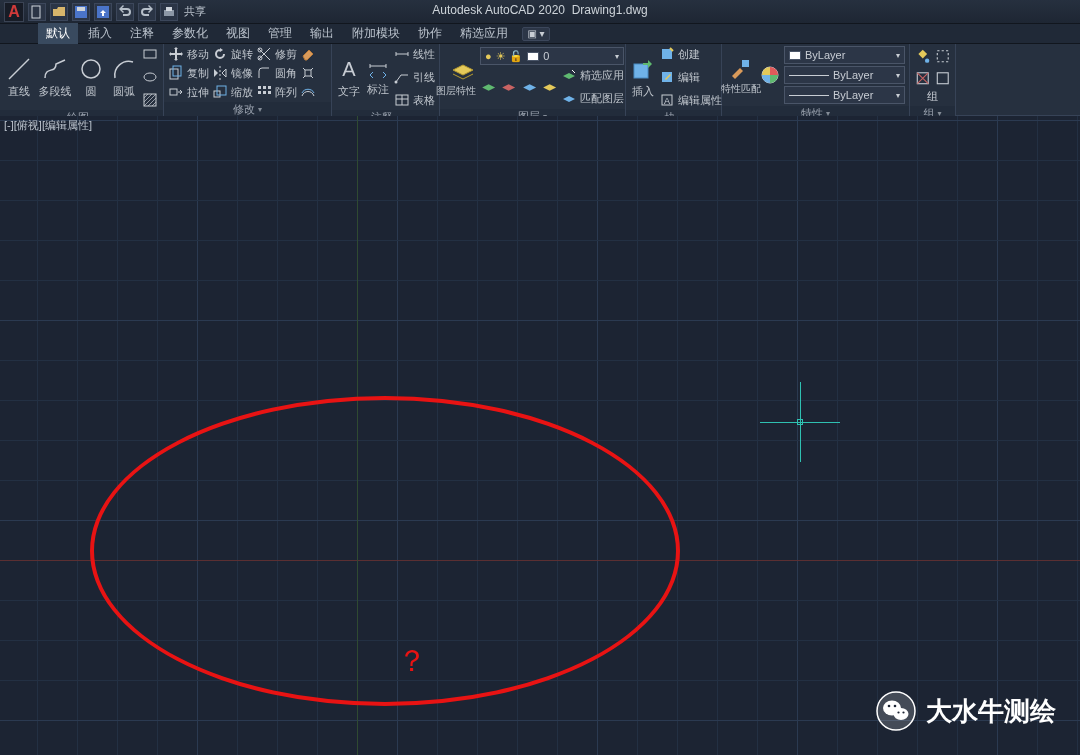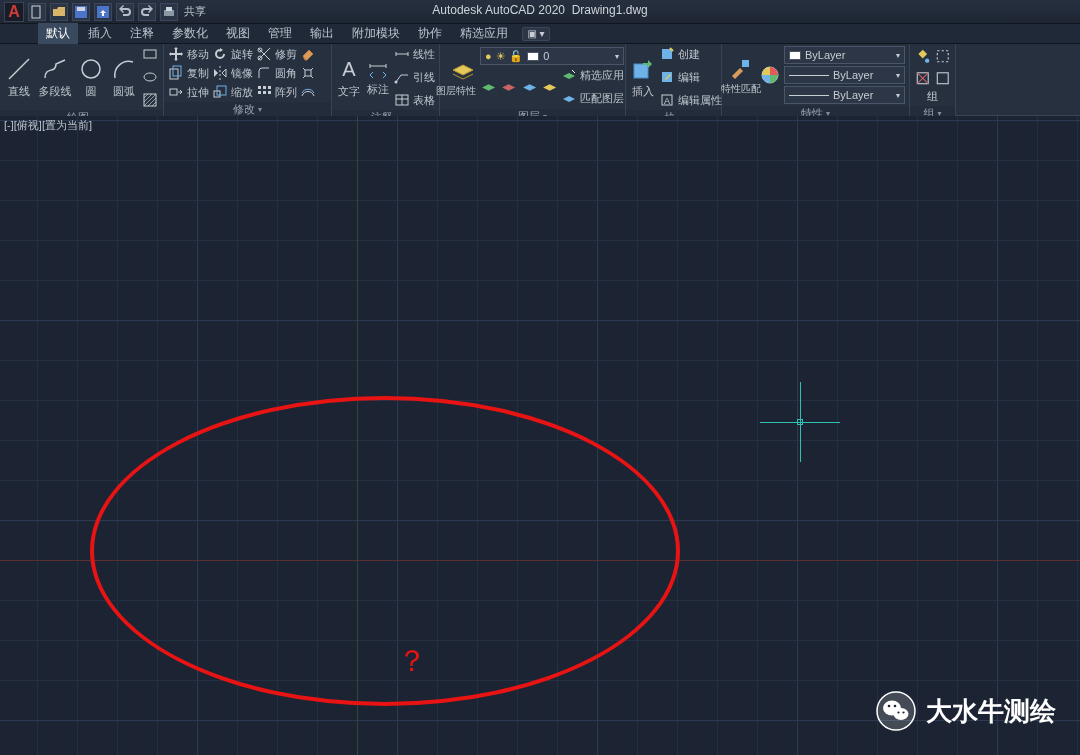"[-][俯视][置为当前]" div.viewport-label { text: 置为当前 -> 编辑属性 }
